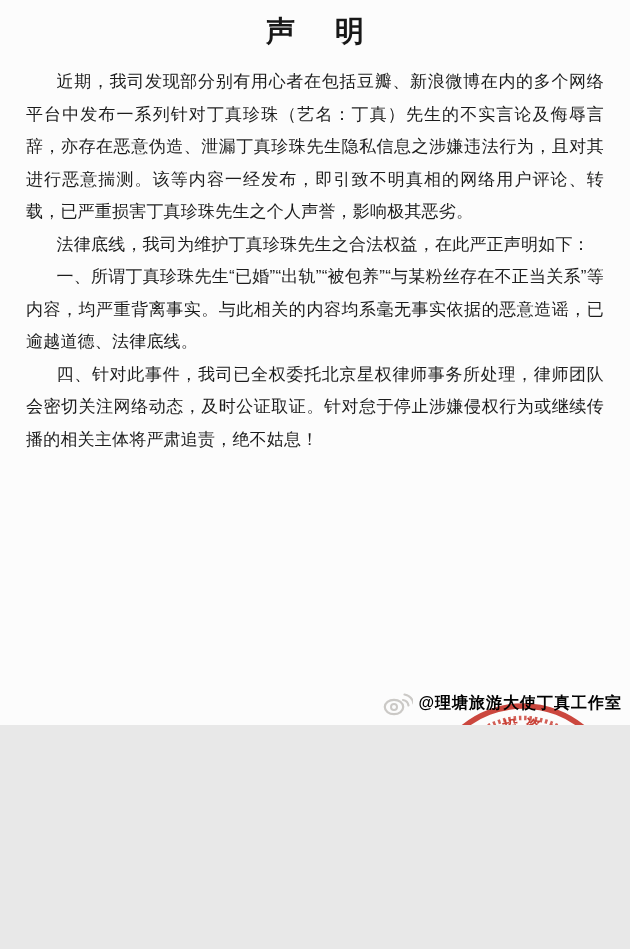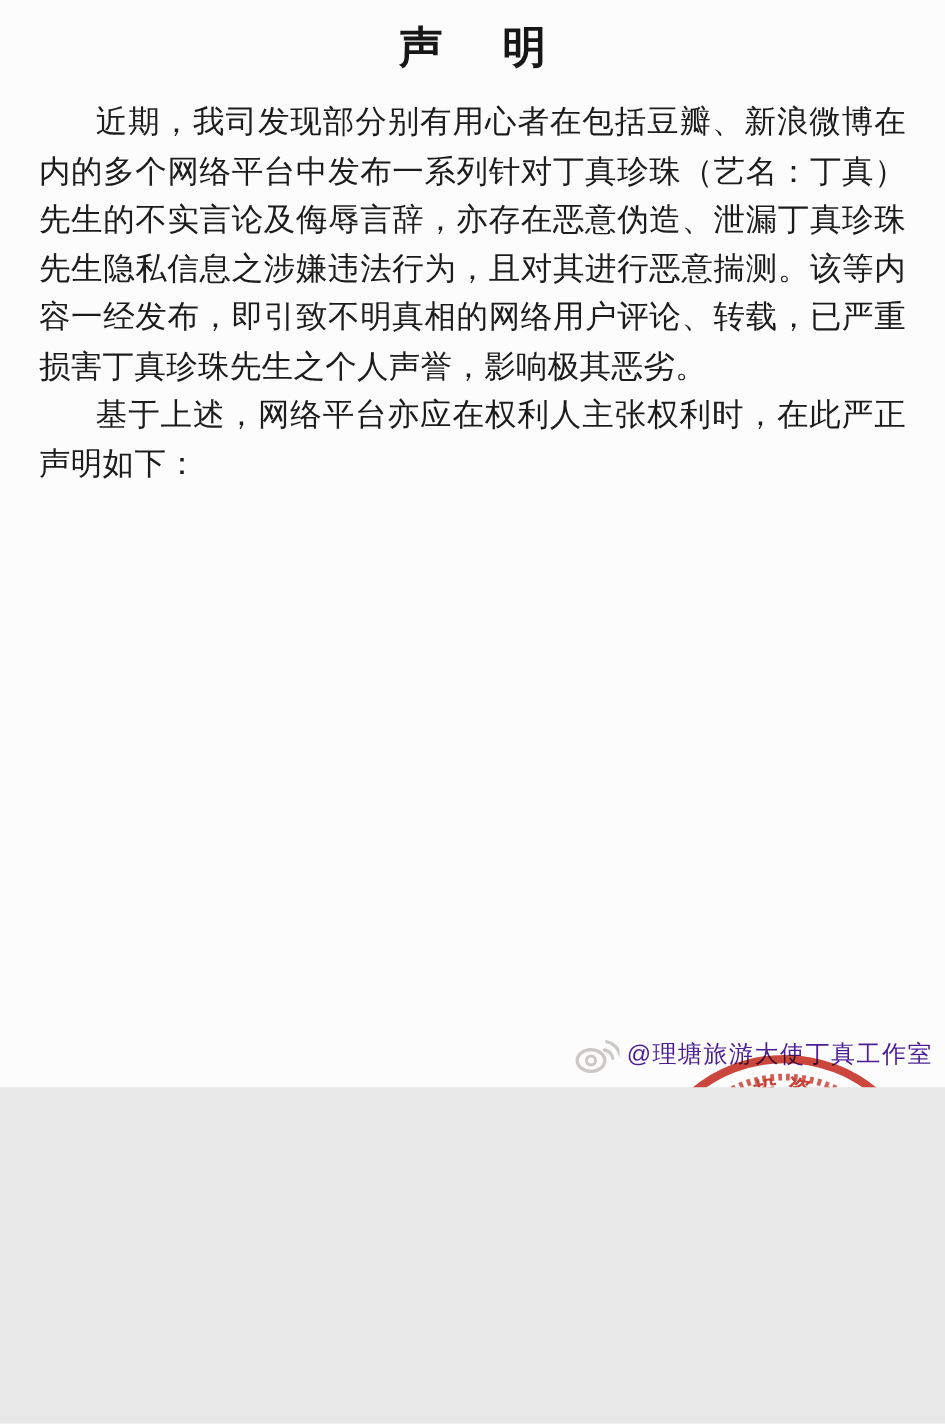"近期，我司发现部分别有用心者在包括豆瓣、新浪微博在内的多个网络平台中发布一系列针" .doc-body p { font-size: 21px -> 17px }
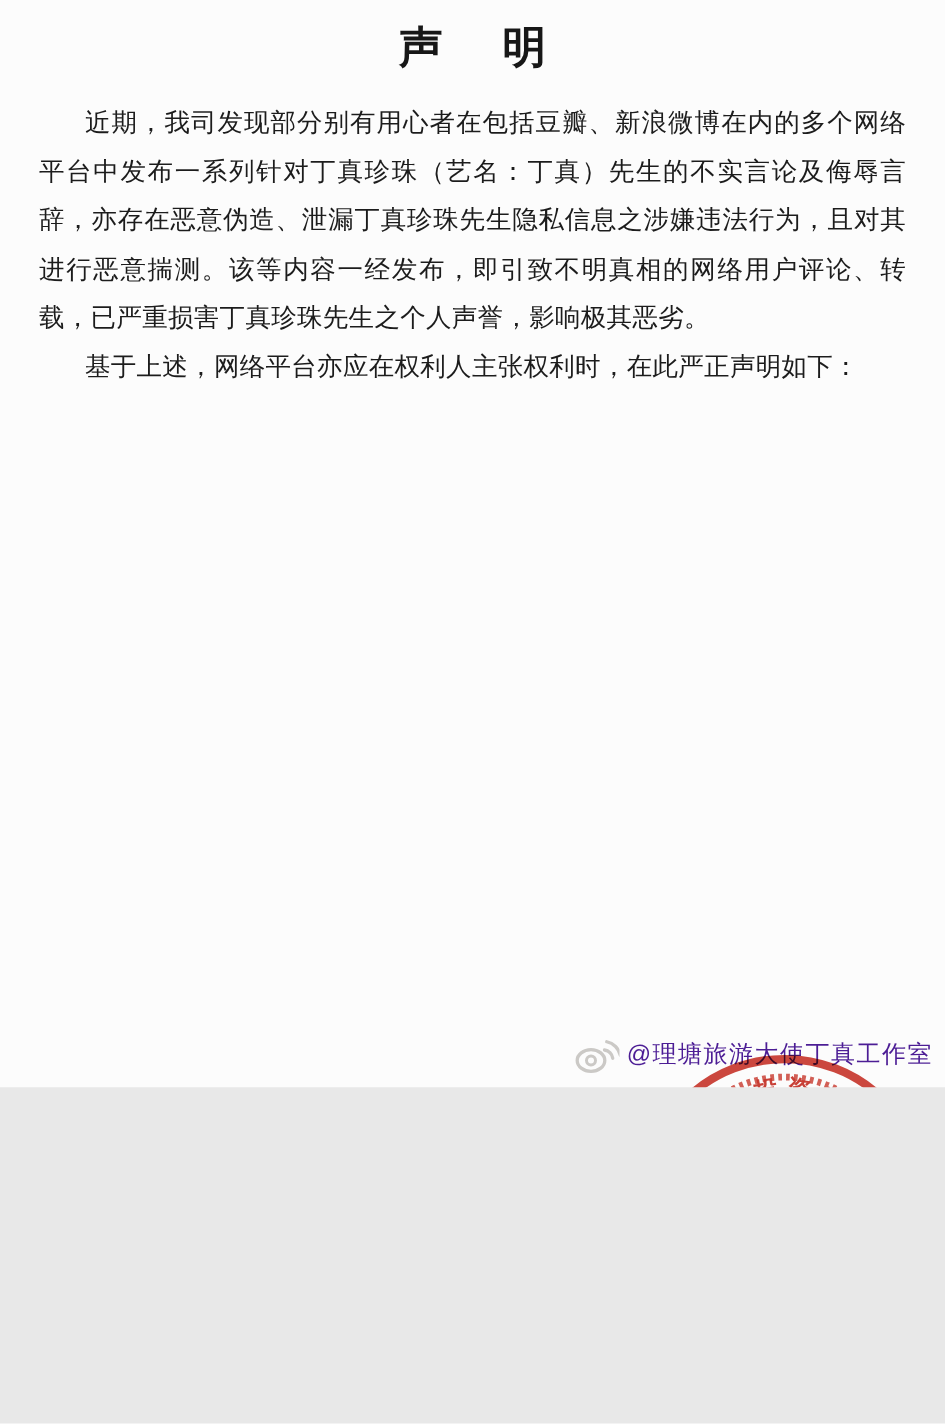"基于上述，网络平台亦应在权利人主张权利时，在此严正声明如下：" p { text: 基于上述，网络平台亦应在权利人主张权利时 -> 法律底线，我司为维护丁真珍珠先生之合法权益 }
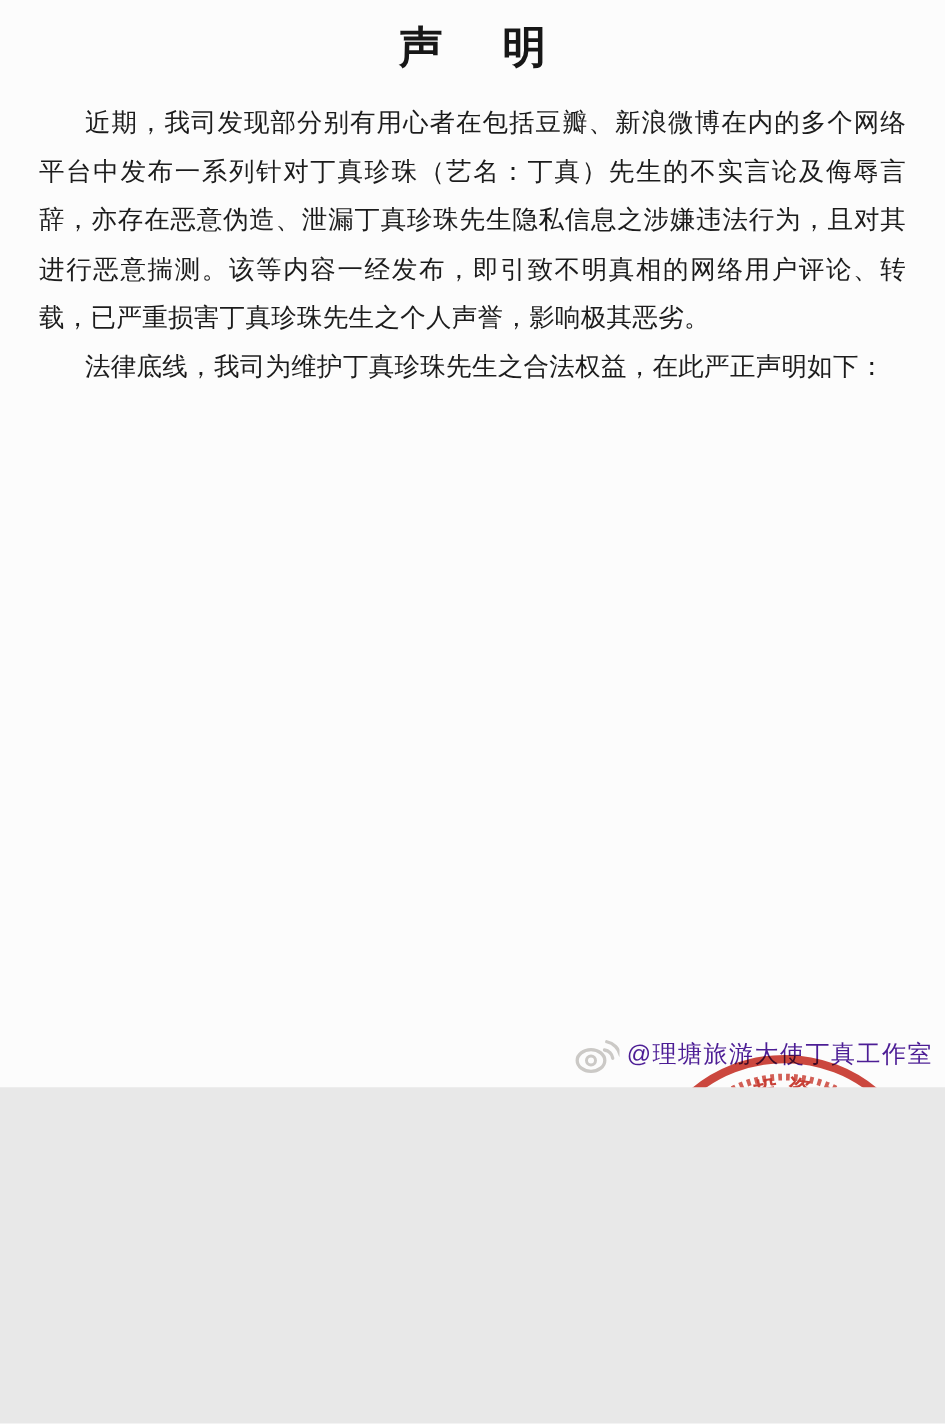"一、所谓丁真珍珠先生“已婚”“出轨”“被包养”“与某粉丝存在不正当关系”等内容，" p { html: none -> <p>一、所谓丁真珍珠先生“已婚”“出轨”“被包养”“与某粉丝存在不正当关系”等内容，均严重背离事实。与此相关的内容均系毫无事实依据的恶意造谣，已逾越道德、法律底线。</p> }
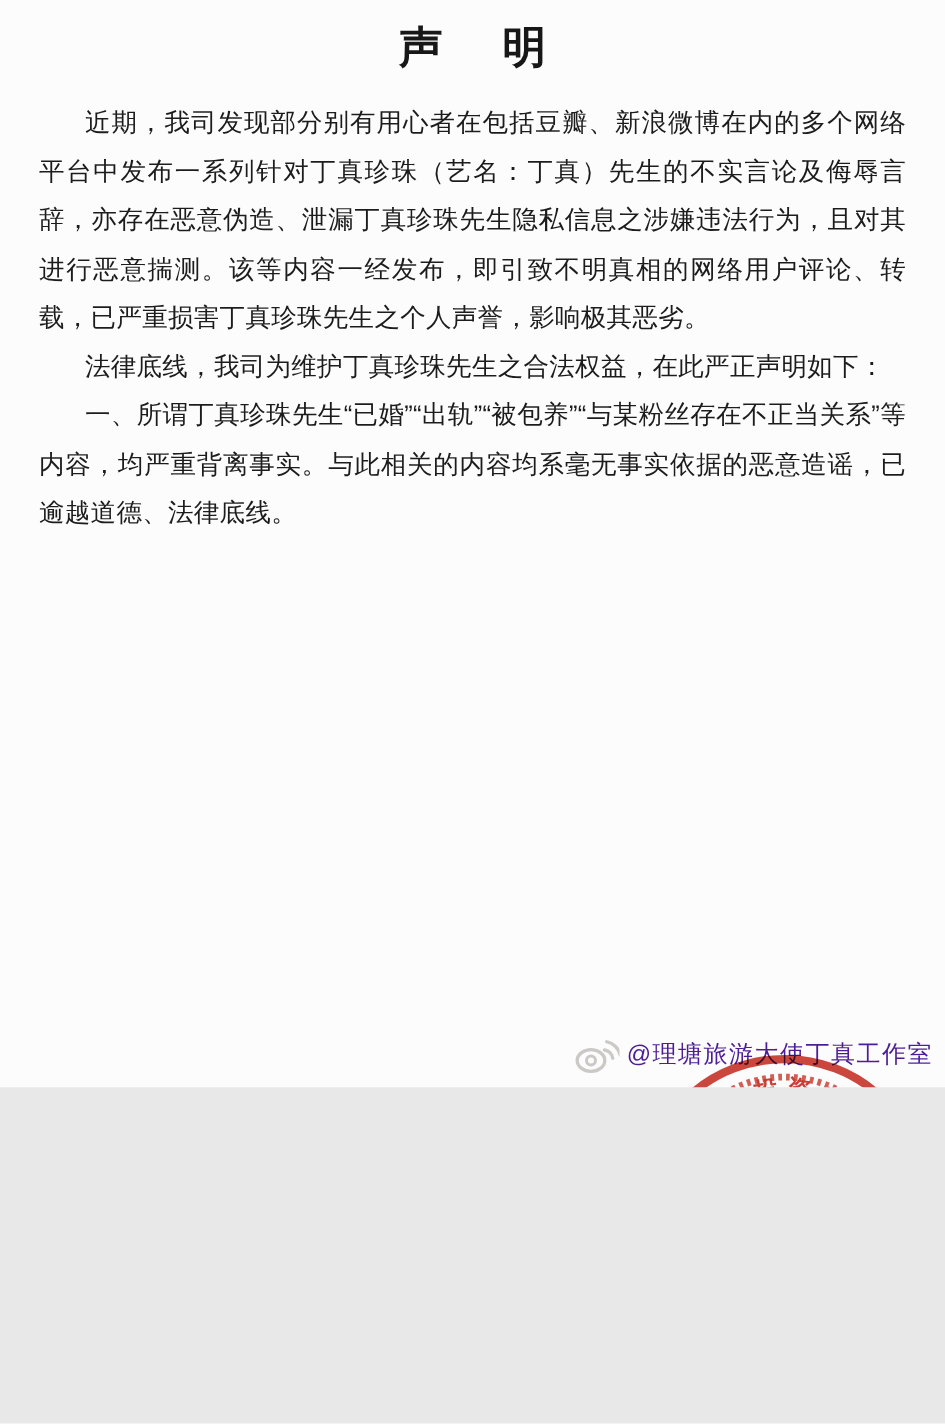"四、针对此事件，我司已全权委托北京星权律师事务所处理，律师团队会密切关注网络动态" p { html: none -> <p>四、针对此事件，我司已全权委托北京星权律师事务所处理，律师团队会密切关注网络动态，及时公证取证。针对怠于停止涉嫌侵权行为或继续传播的相关主体将严肃追责，绝不姑息！</p> }
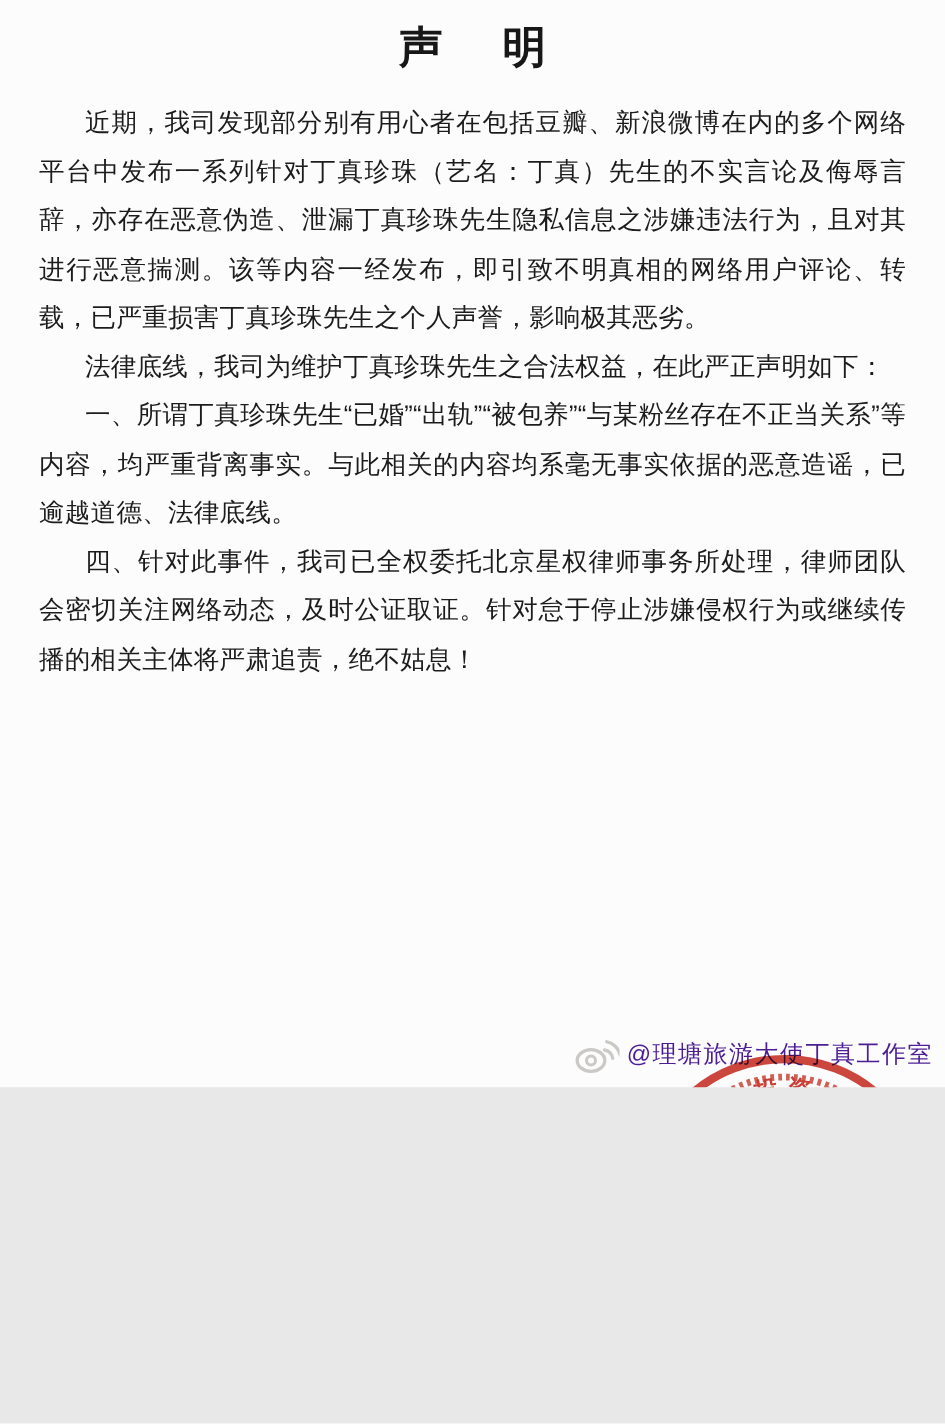"@理塘旅游大使丁真工作室" .watermark .wm-text { color: #4c1d95 -> #000000; font-weight: none -> bold }
